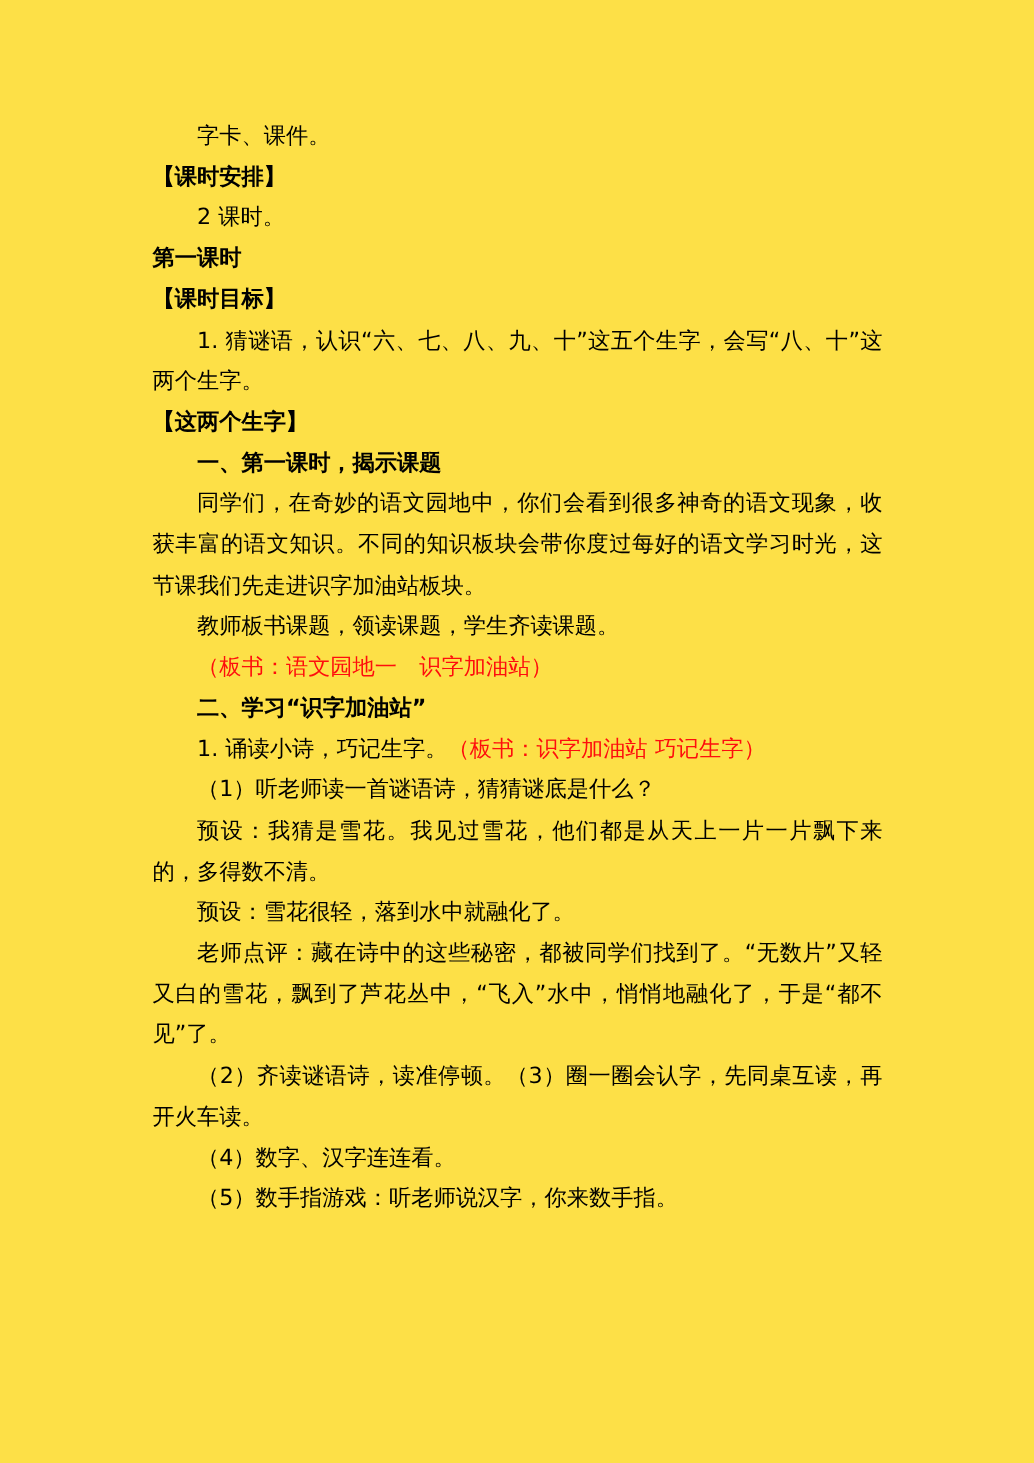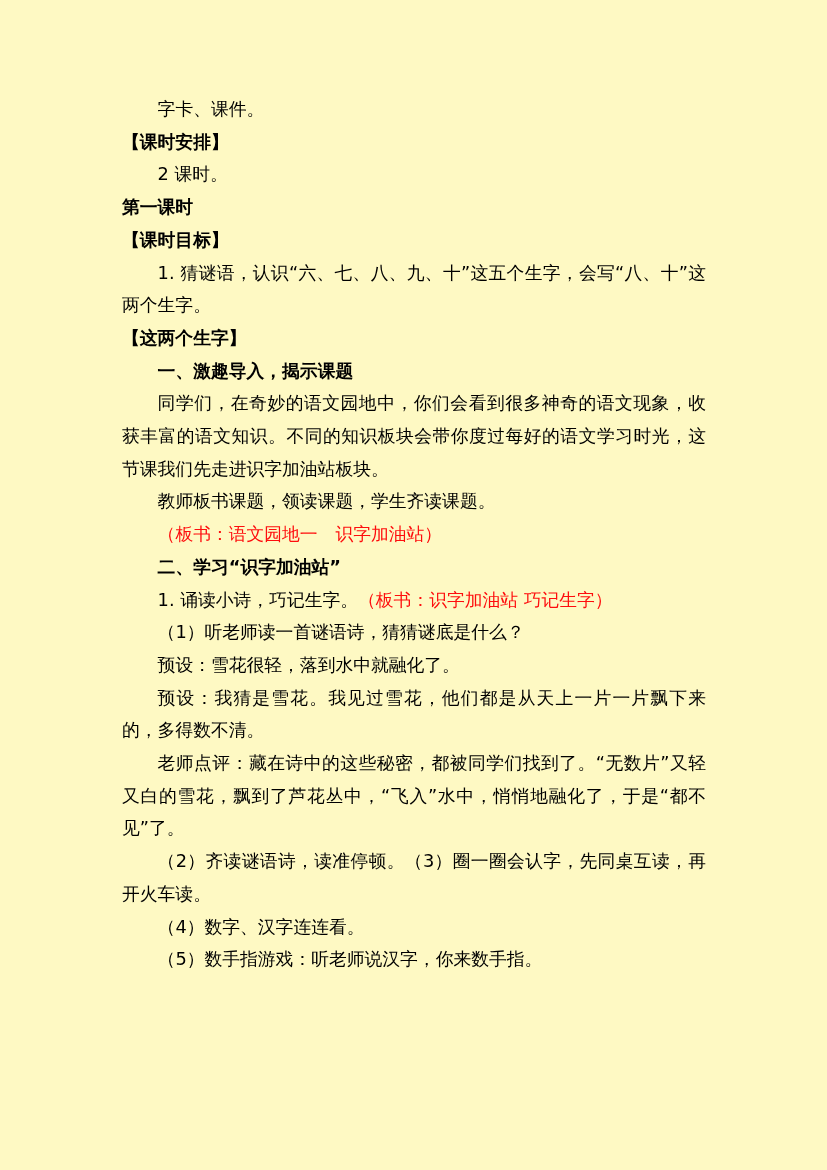"字卡、课件。" .page { background: #fef9c3 -> #fde047 }
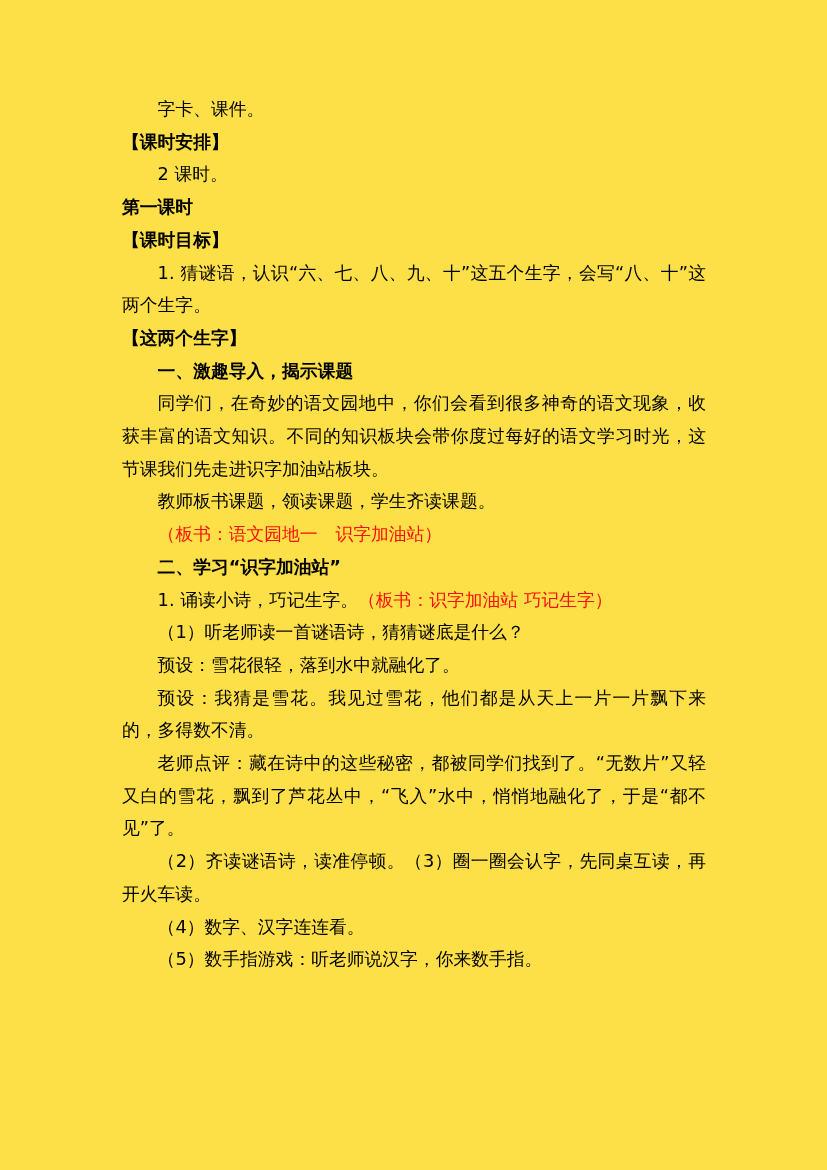"一、激趣导入，揭示课题" span { text: 激趣导入 -> 第一课时 }
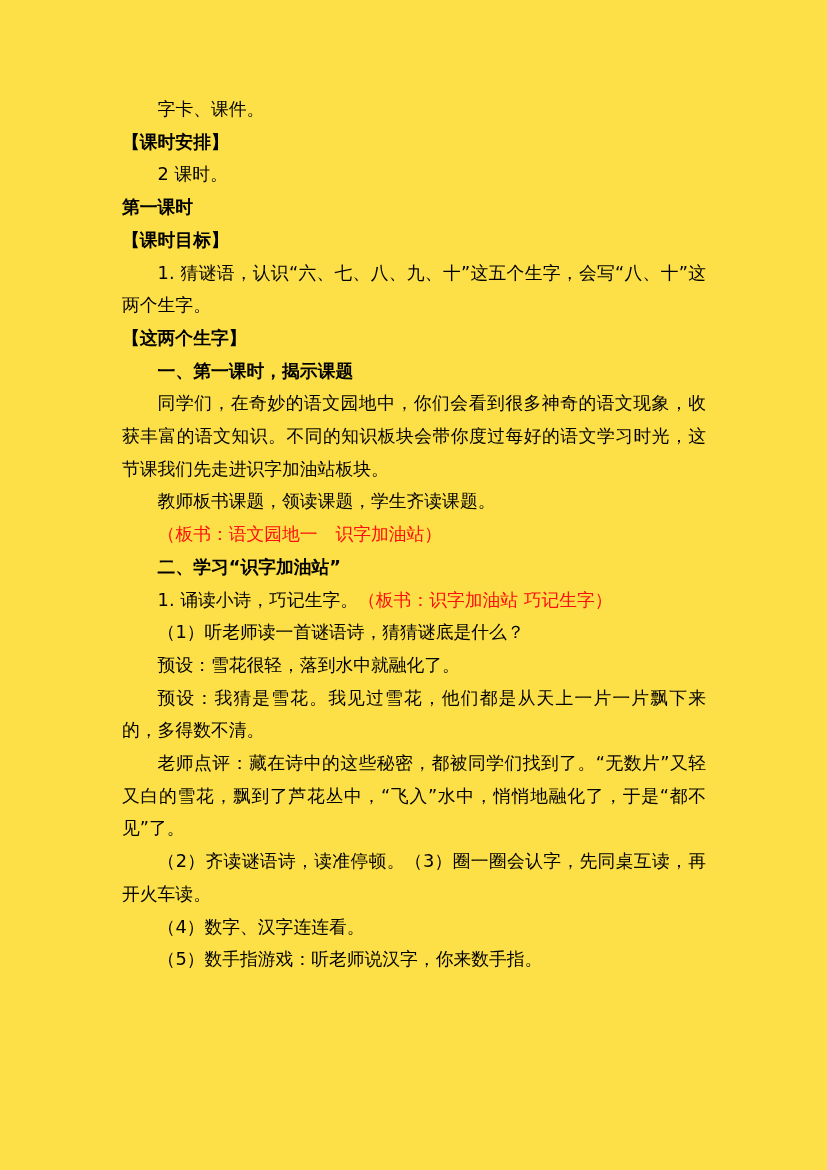"预设：雪花很轻，落到水中就融化了。" p.body { order: before "预设：我猜是雪花。我见过雪花，他们都是从天上一片一片飘下来的，多得数不清。" -> after "预设：我猜是雪花。我见过雪花，他们都是从天上一片一片飘下来的，多得数不清。" }
